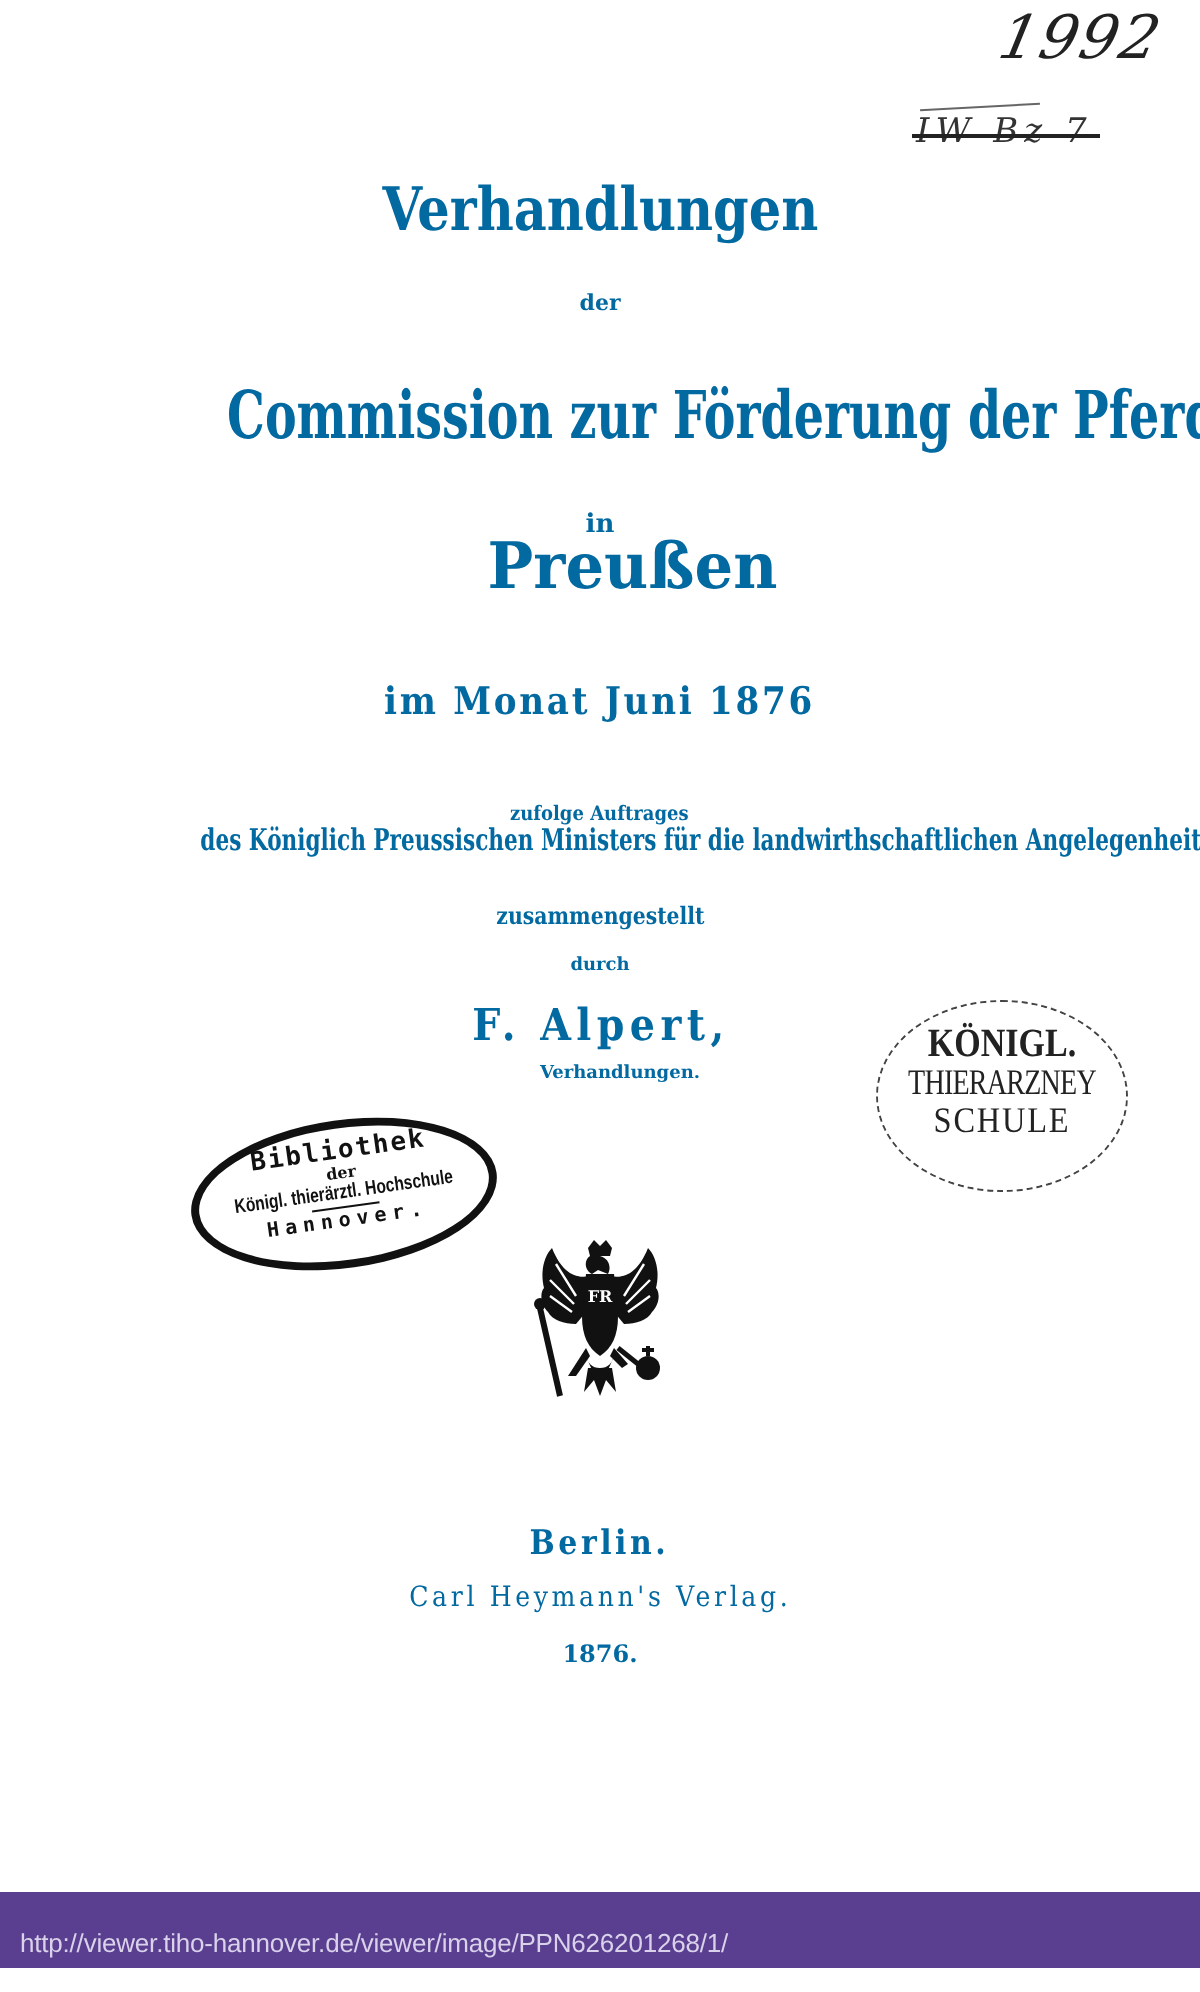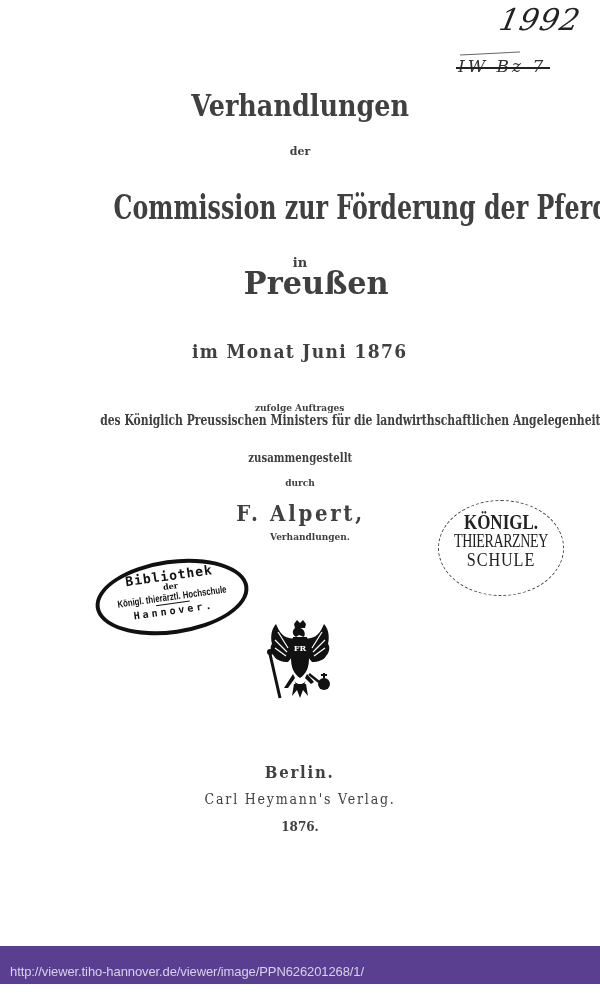"Verhandlungen" .line { color: #404040 -> #0369a1 }
